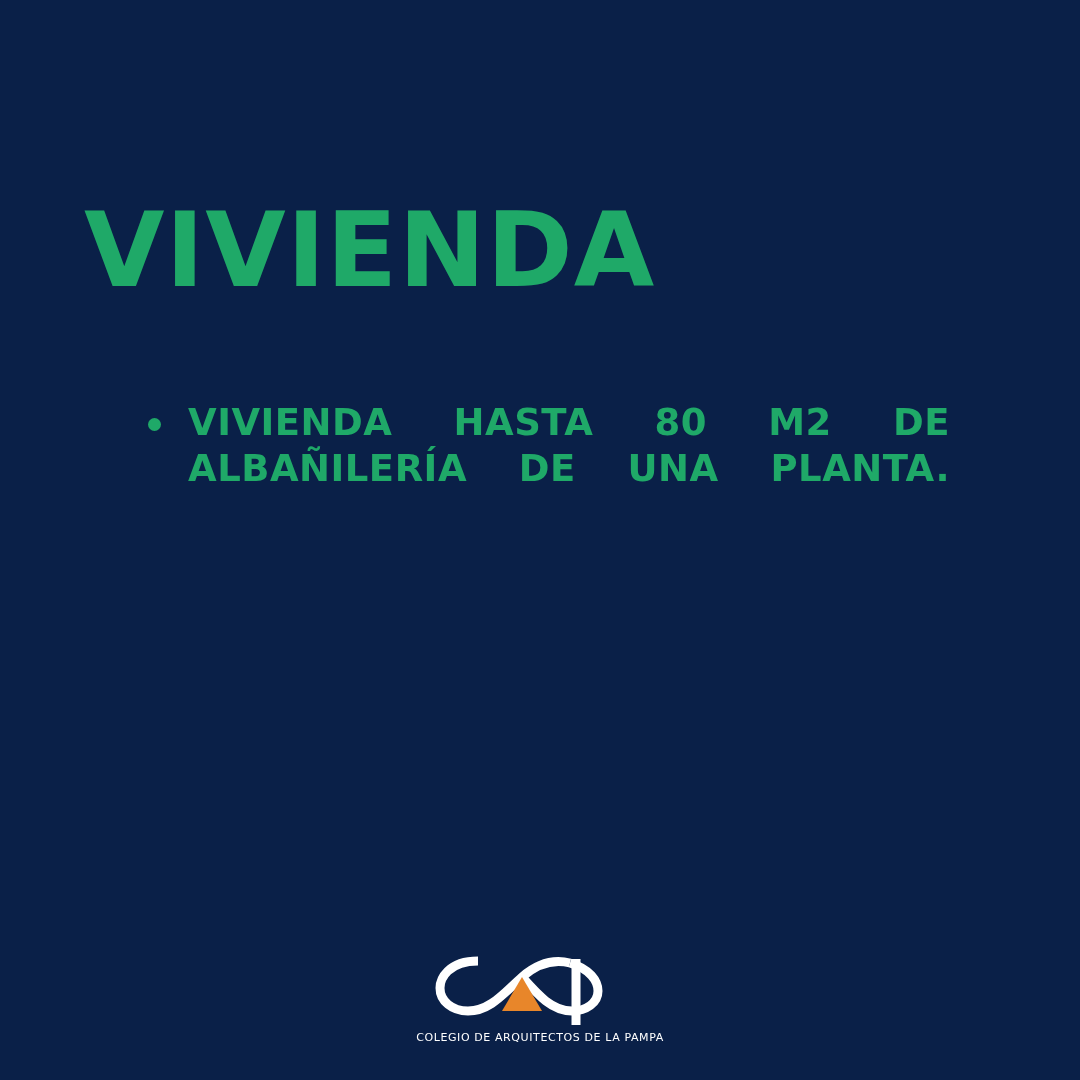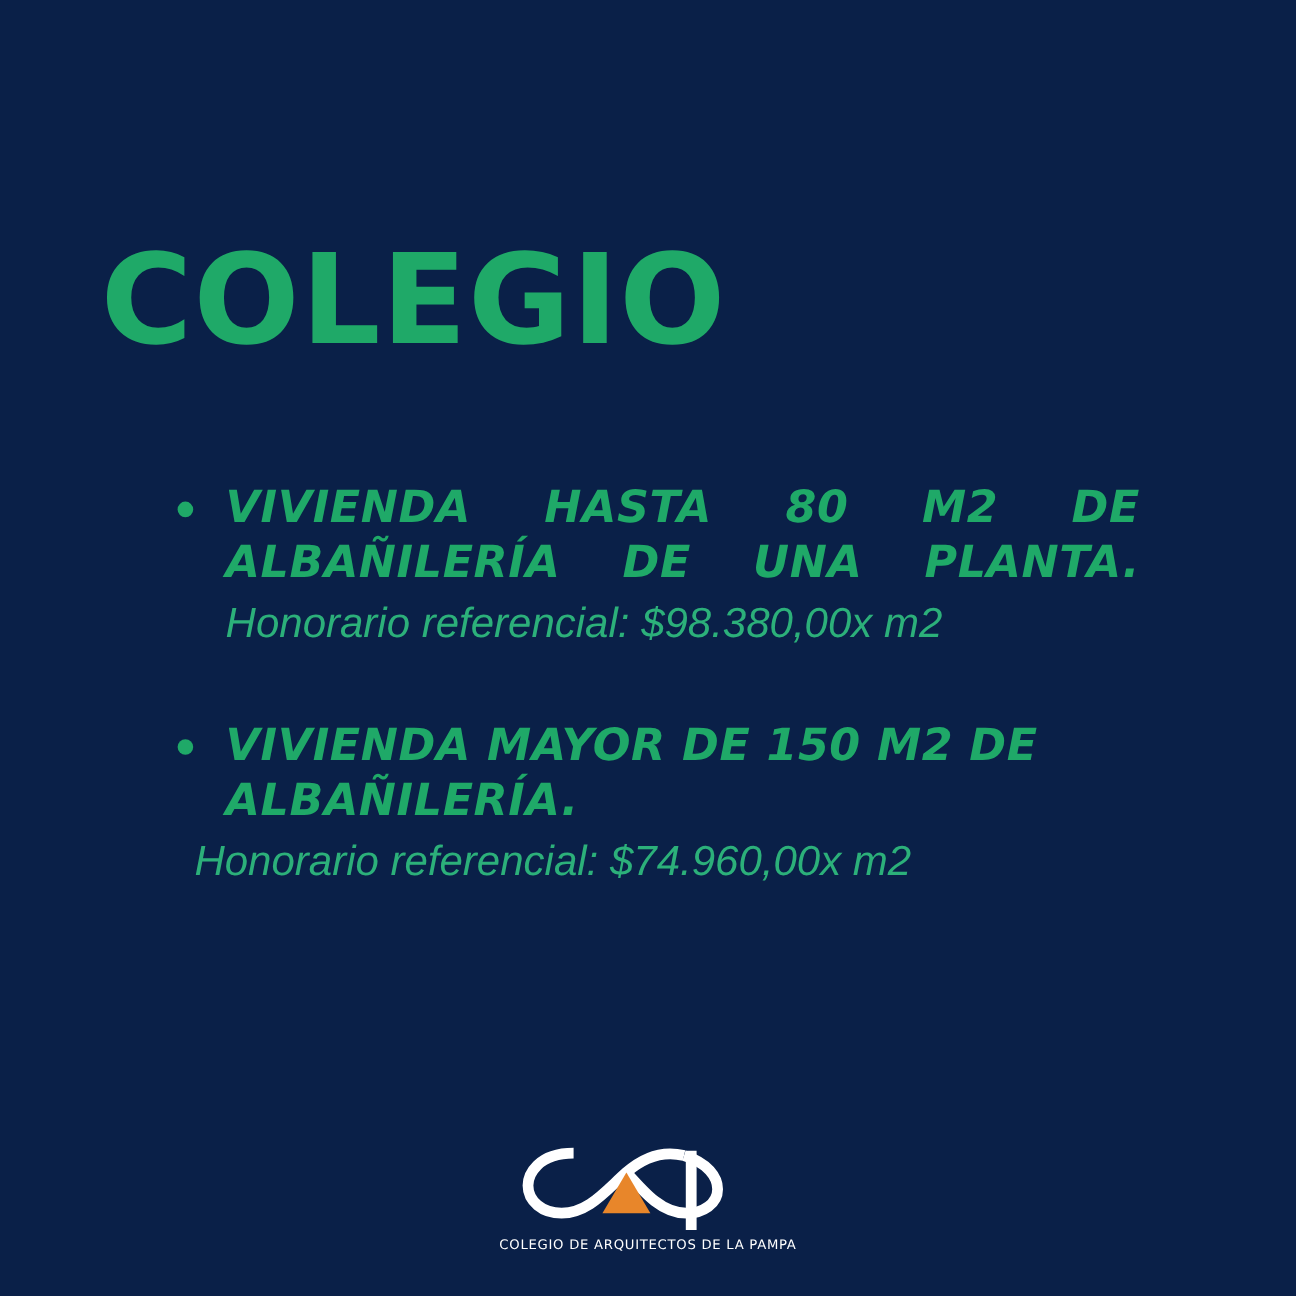"COLEGIO" div.title { text: COLEGIO -> VIVIENDA }
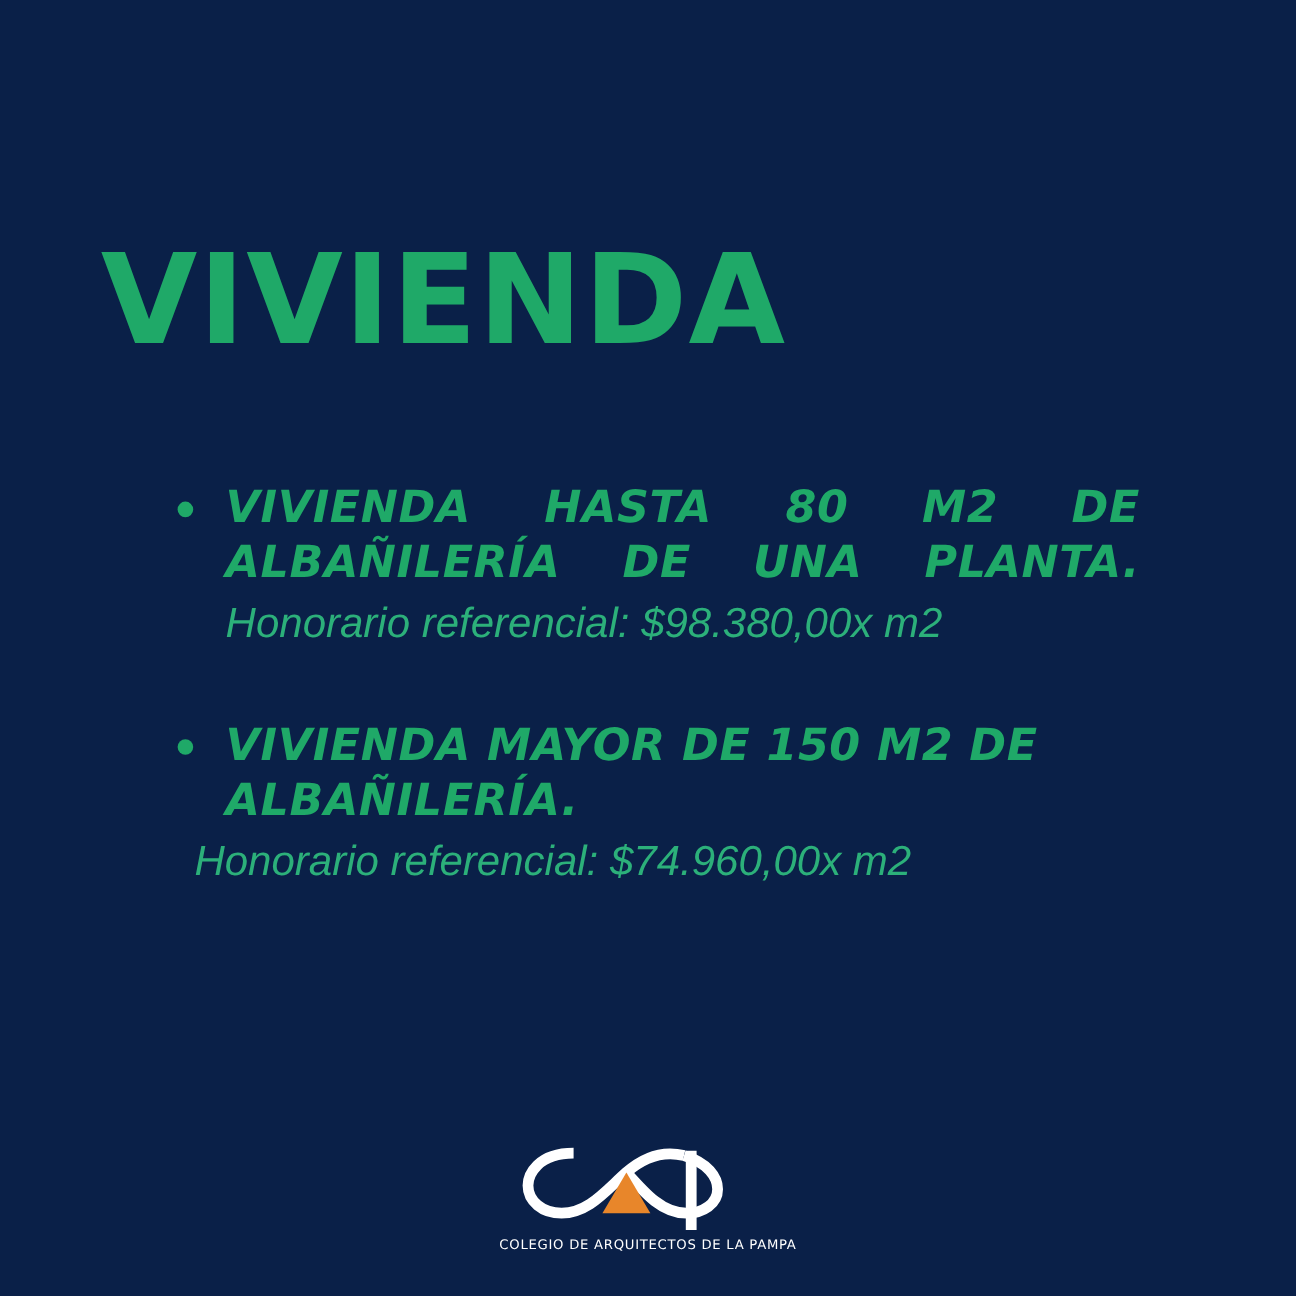"VIVIENDA HASTA 80 M2 DE" .items { font-style: italic -> none }
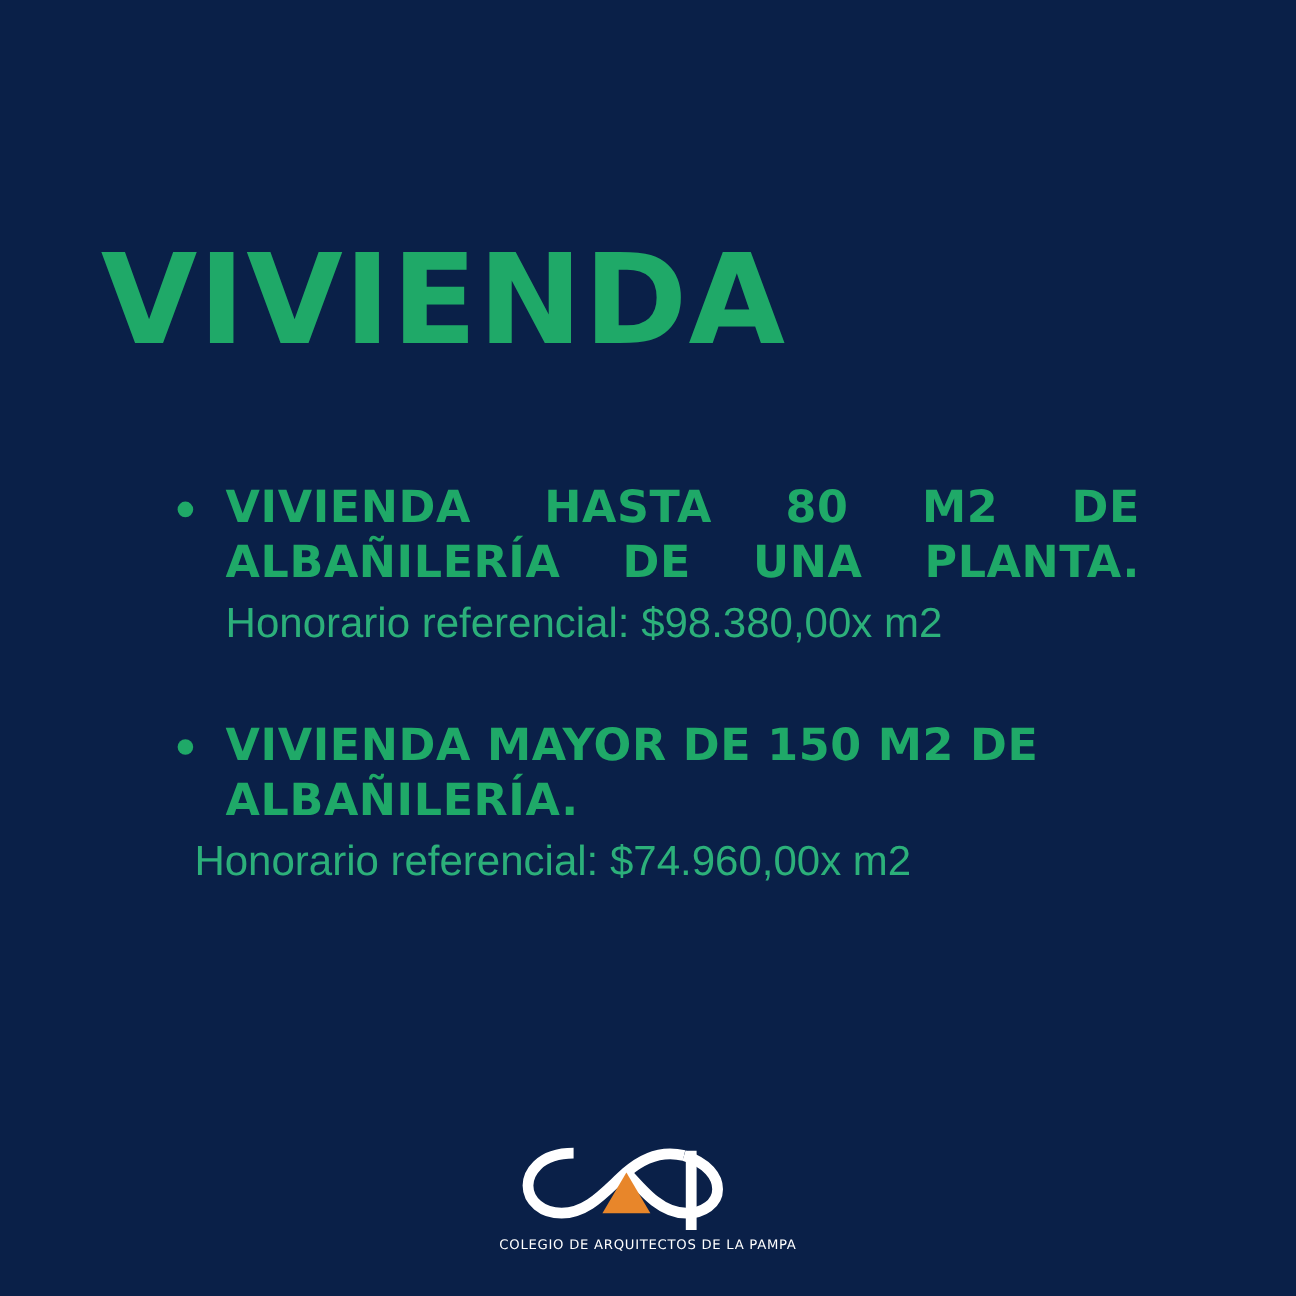"Honorario referencial: $98.380,00x m2" div.item-sub { html: <div>Honorario referencial: $98.380,00x m2</div> -> none }
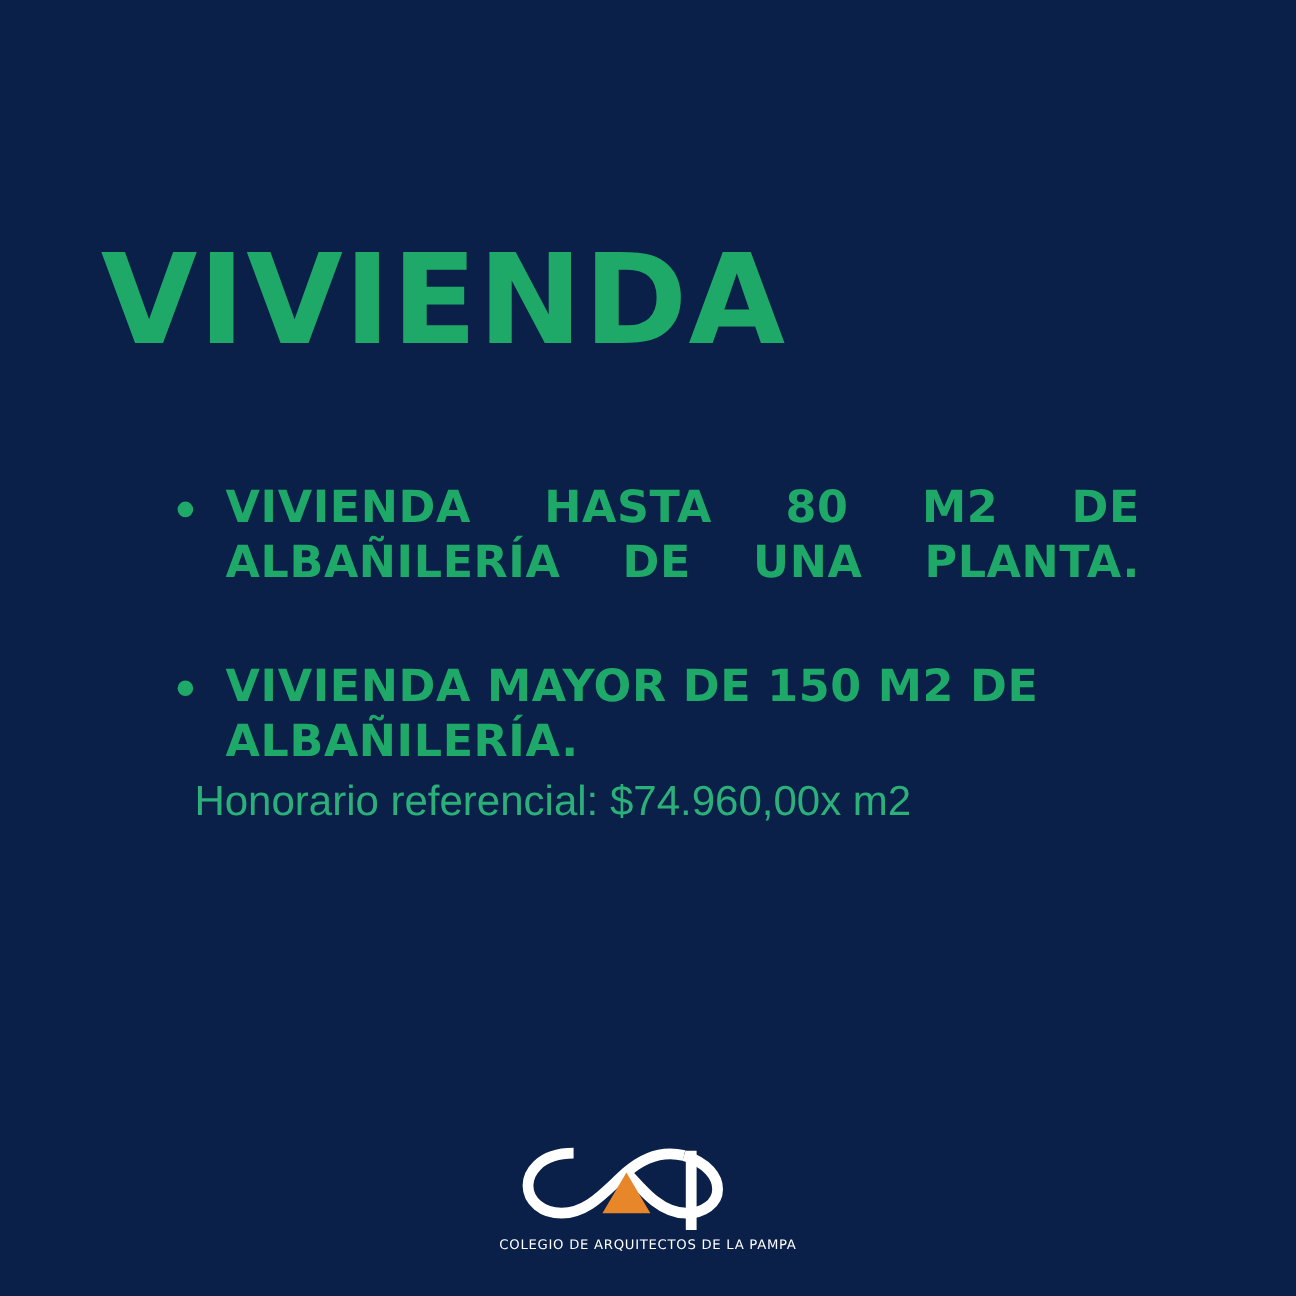"VIVIENDA MAYOR DE 150 M2" div.item { html: <div> <div> <span></span> <div>VIVIENDA MAYOR DE 150 M2 DE ALBAÑILERÍA.</div> </div> <div>Honorario referencial: $74.960,00x m2</div> </div> -> none }
